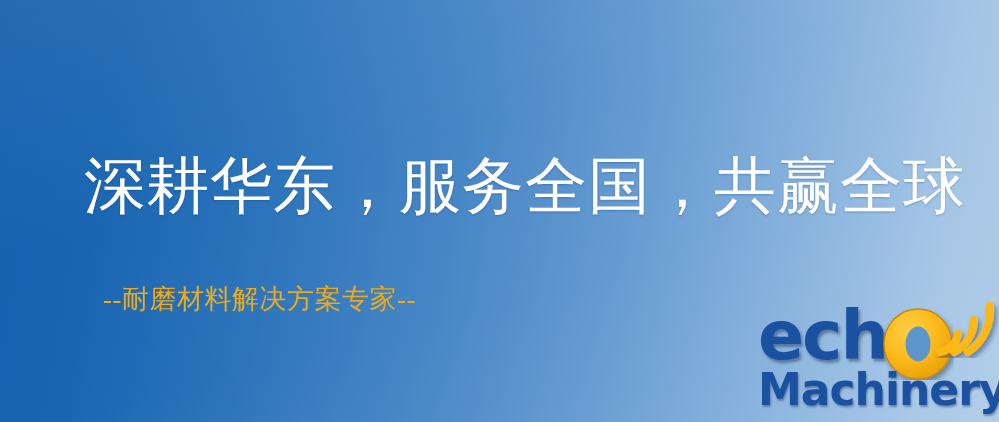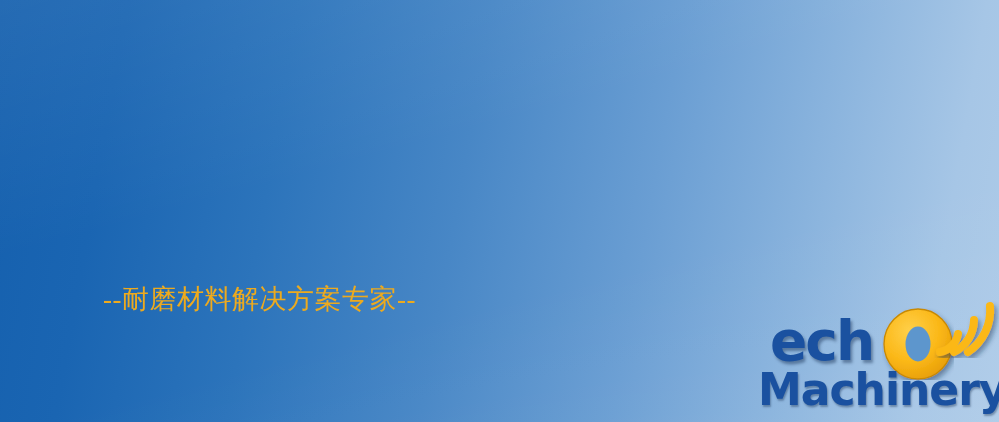"深耕华东，服务全国，共赢全球" h1.headline { html: none -> <h1>深耕华东，服务全国，共赢全球</h1> }
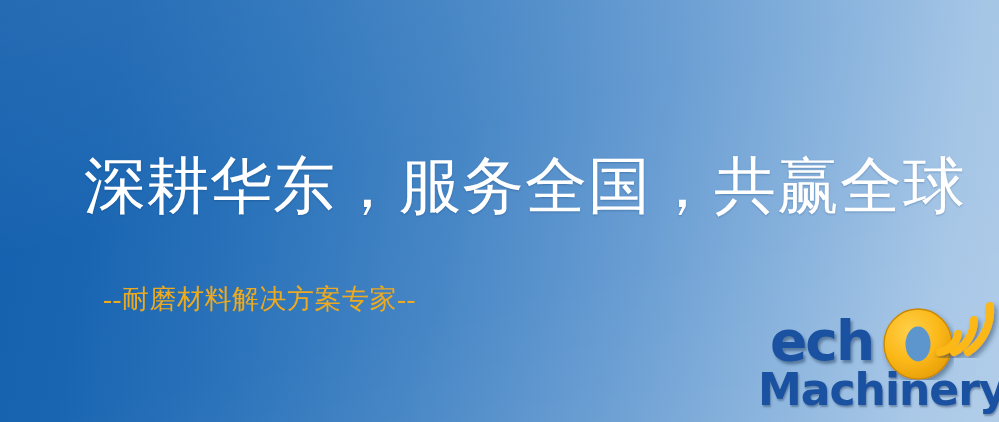"ech" .logo-echo { font-size: 55px -> 68px; margin: 16px -> 4px }
